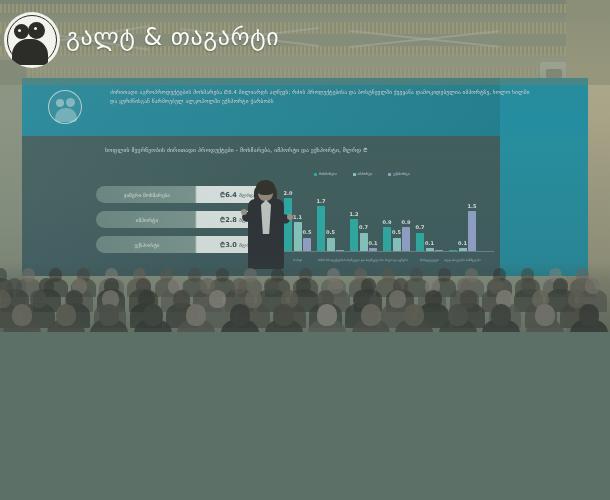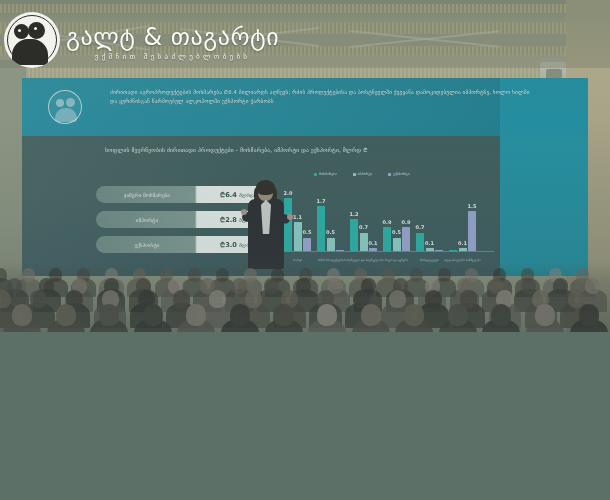"გალტ & თაგარტი" .header { height: 68px -> 85px }
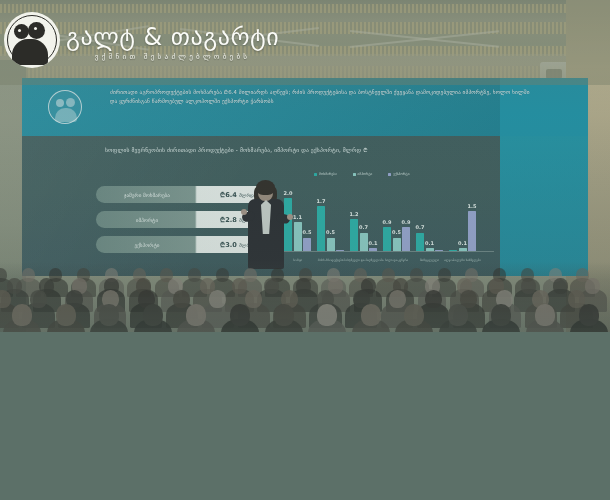"ვქმნით შესაძლებლობებს" div.brand-sub { html: <div>ვქმნით შესაძლებლობებს</div> -> none }
